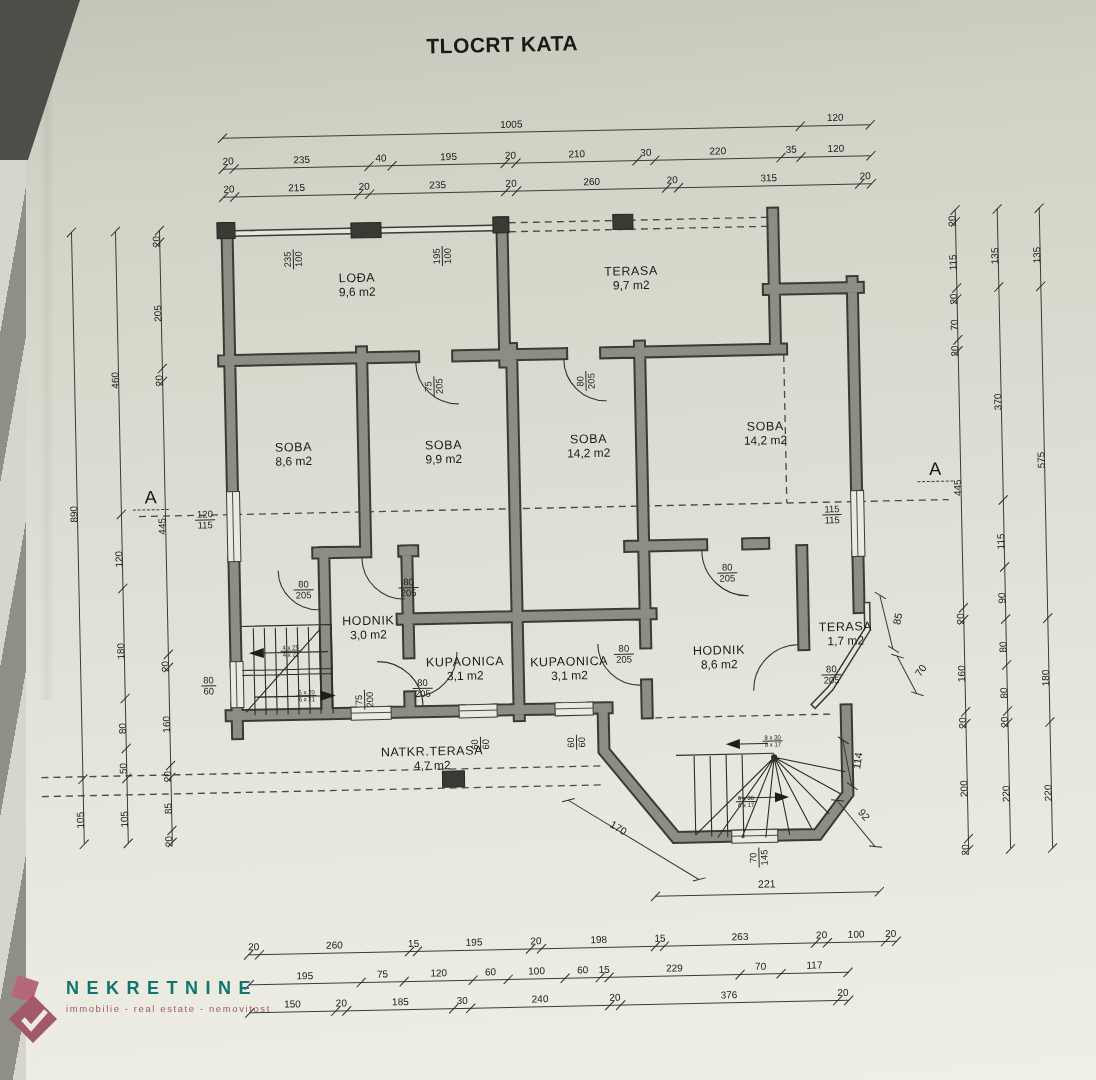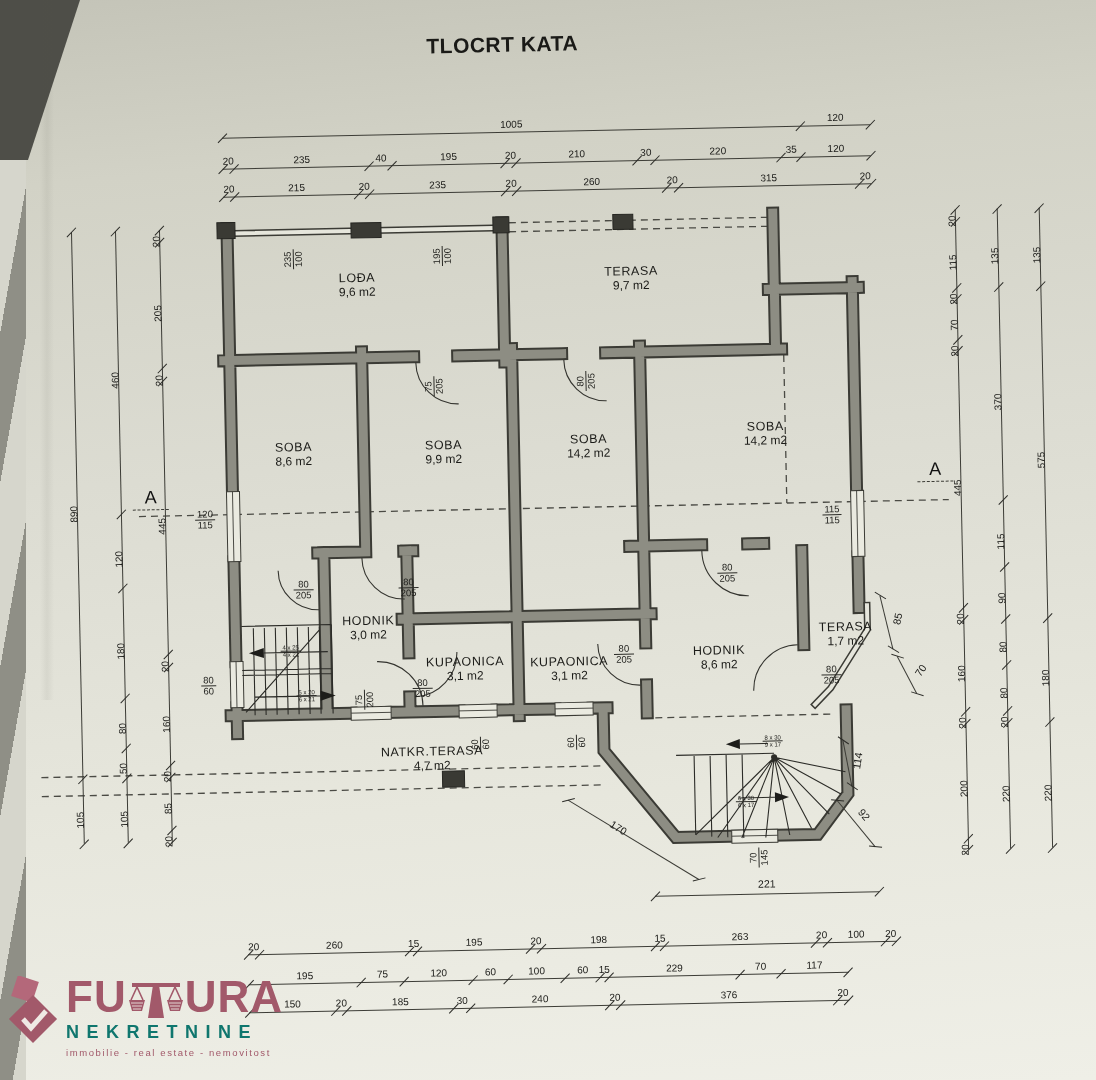"FU" div.logorow1 { html: <div> <span>FU</span> <svg> <path></path> <polygon></polygon> <path></path> <polygon></polygon> <polygon></polygon> <path></path> </svg> <span>URA</span> </div> -> none }
